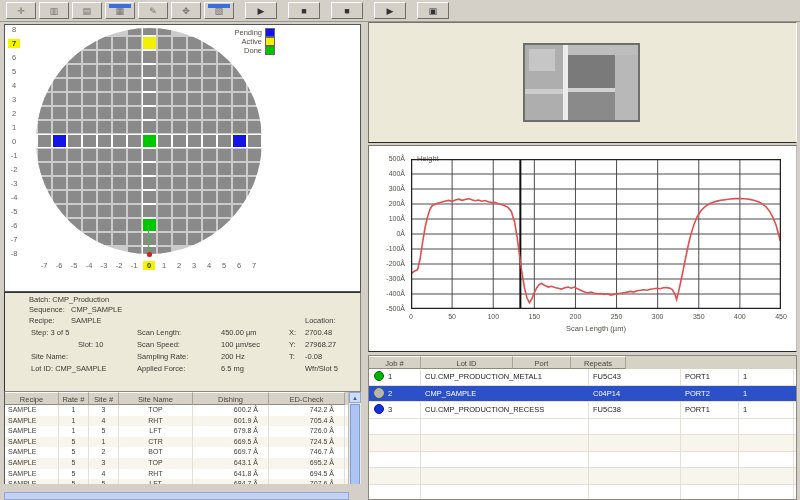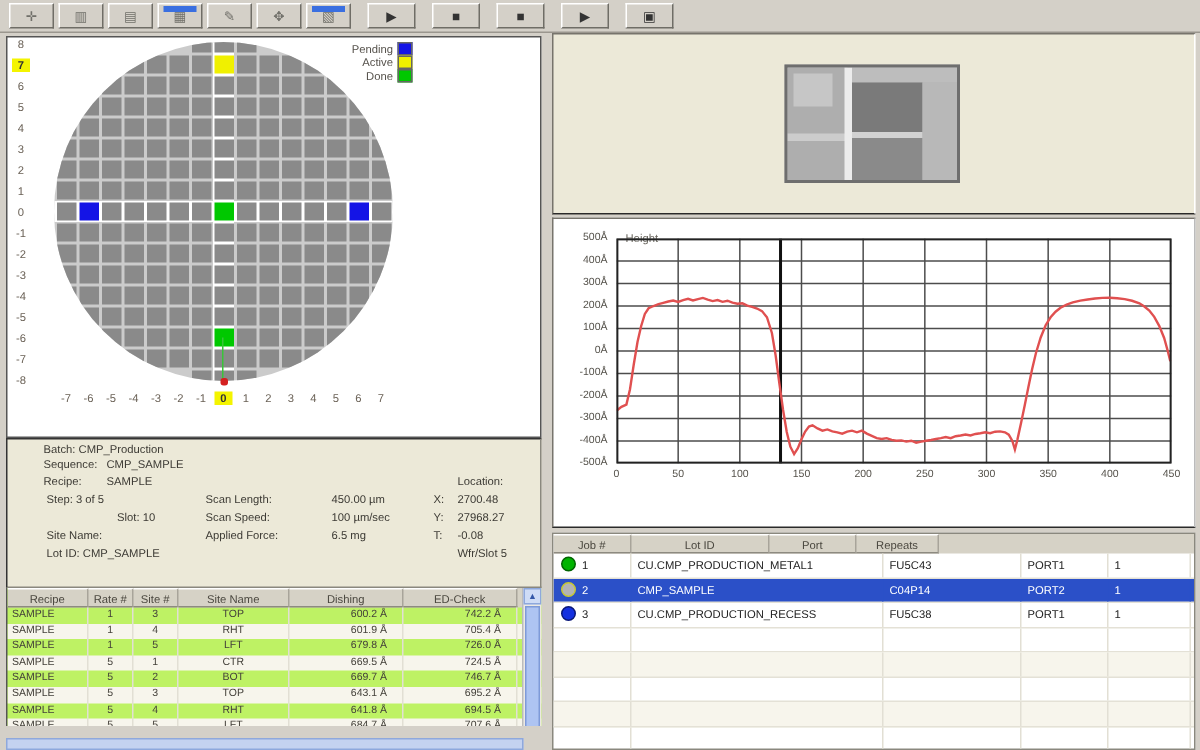"Scan Length (µm)" div { html: none -> <div>Scan Length (µm)</div> }
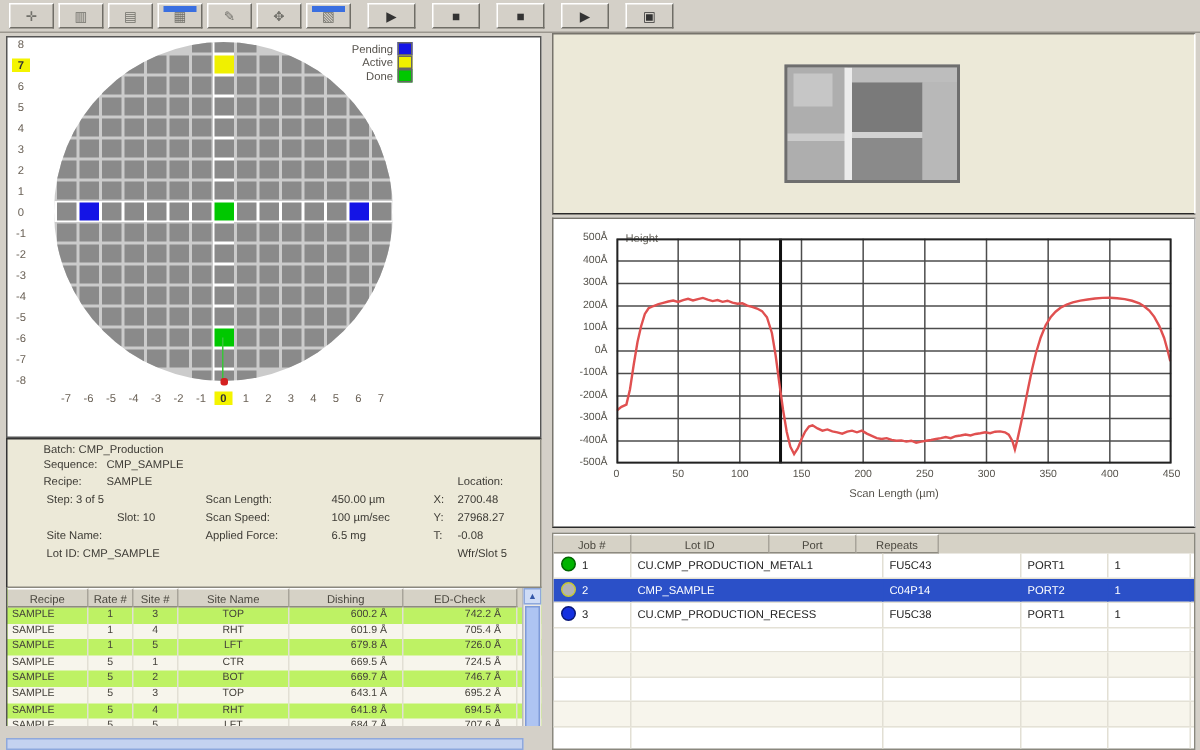"Sampling Rate:" div.info-pair { html: none -> <div> <div>Sampling Rate:</div> <div>200 Hz</div> </div> }
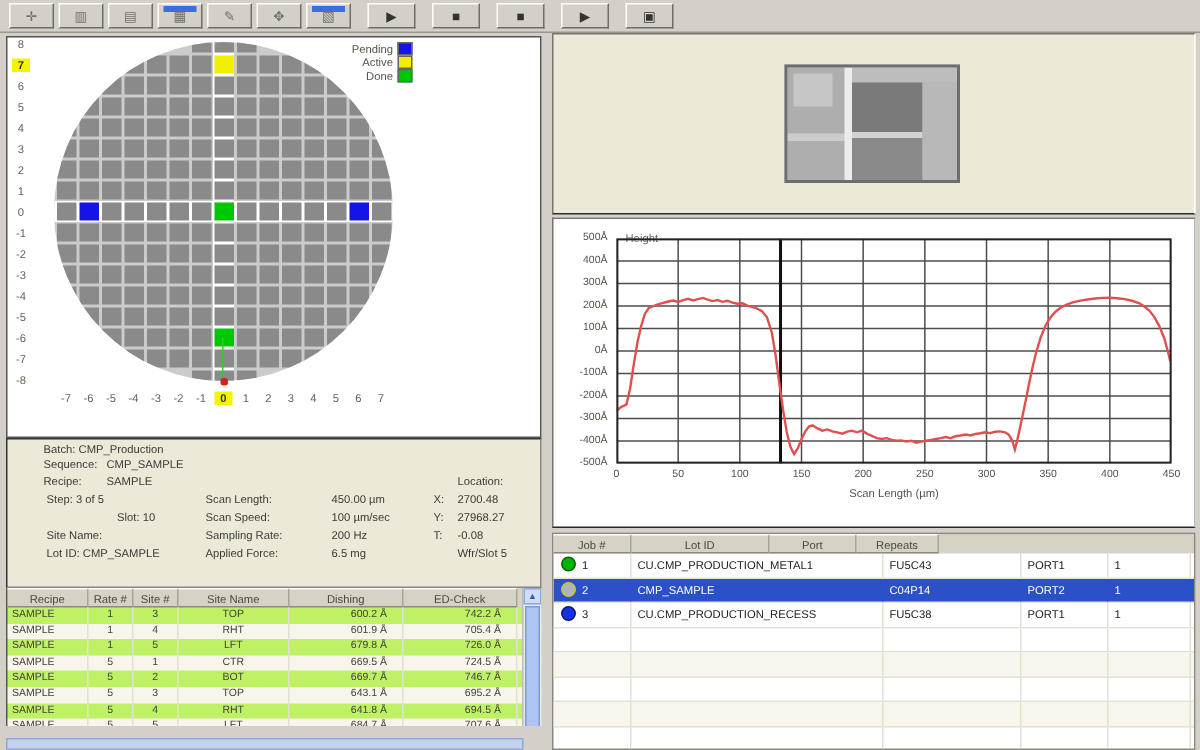"Recipe" #left-table { background: #bef264 -> #ffffff }
